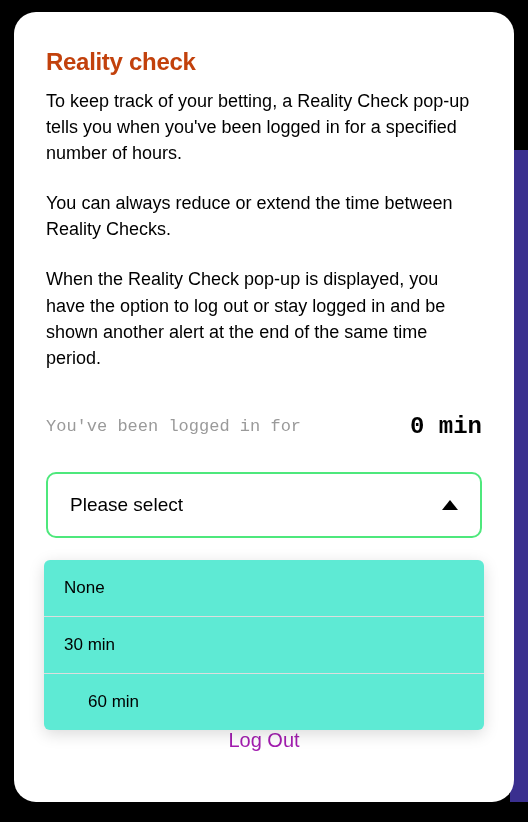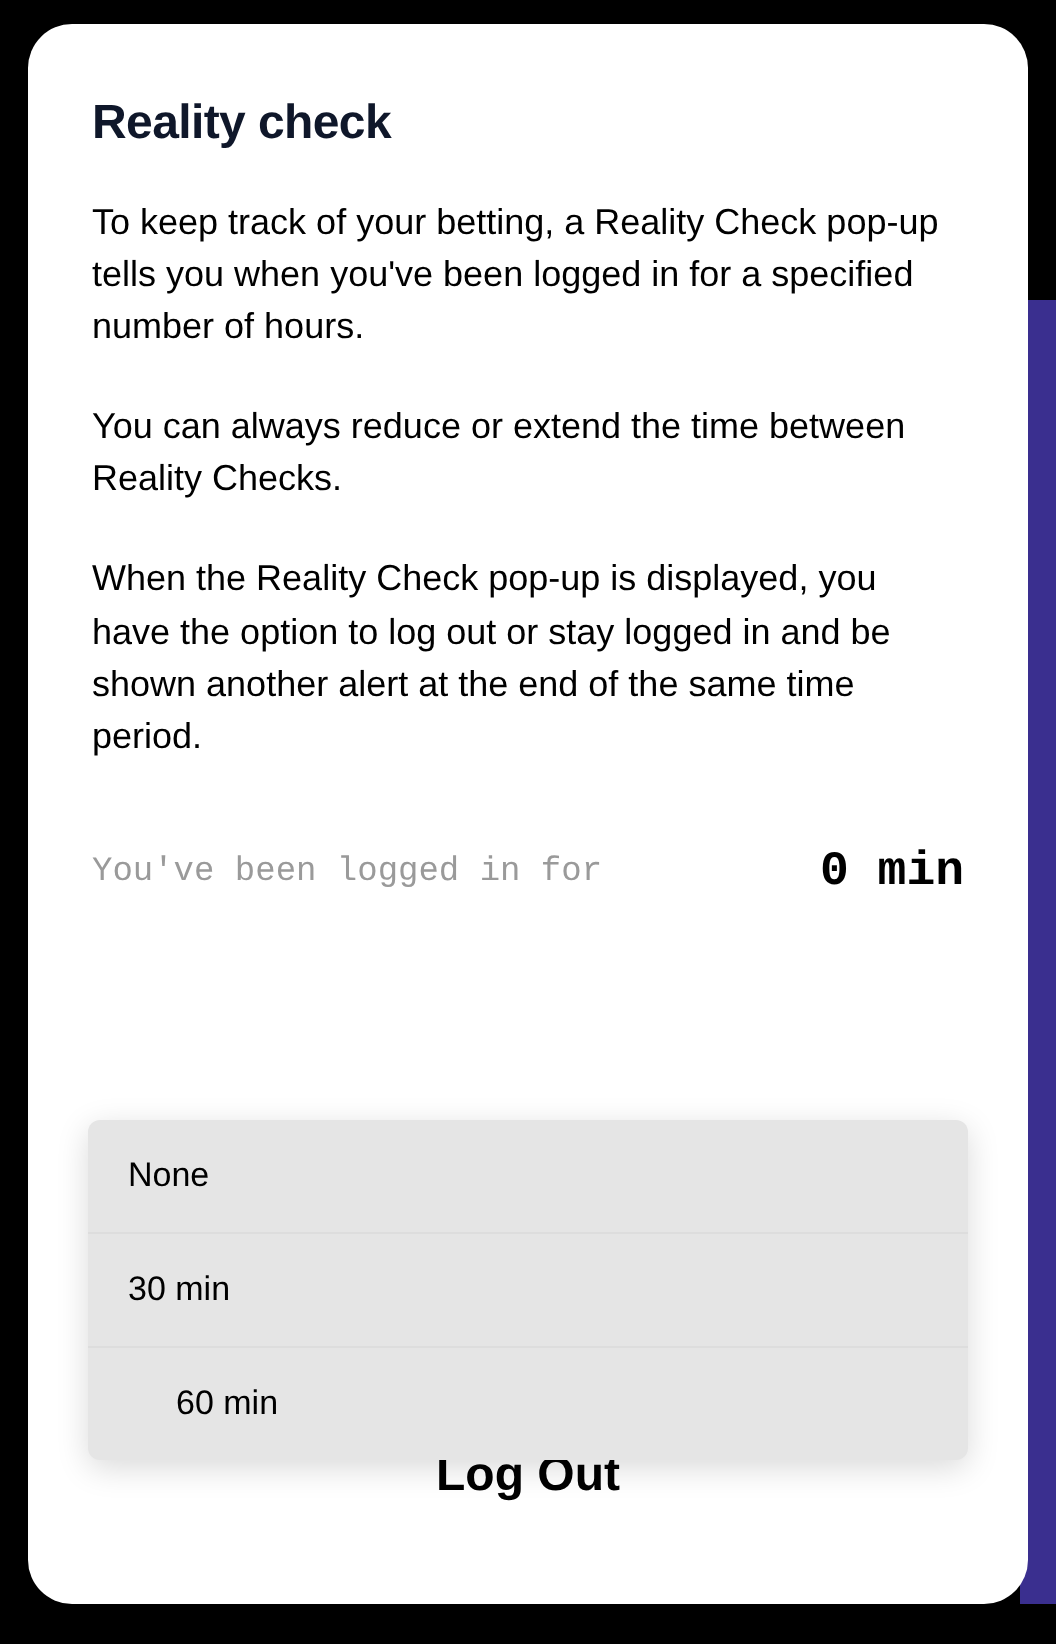"Reality check" .modal-title { color: #0f172a -> #c2410c; margin-bottom: 22px -> 12px }
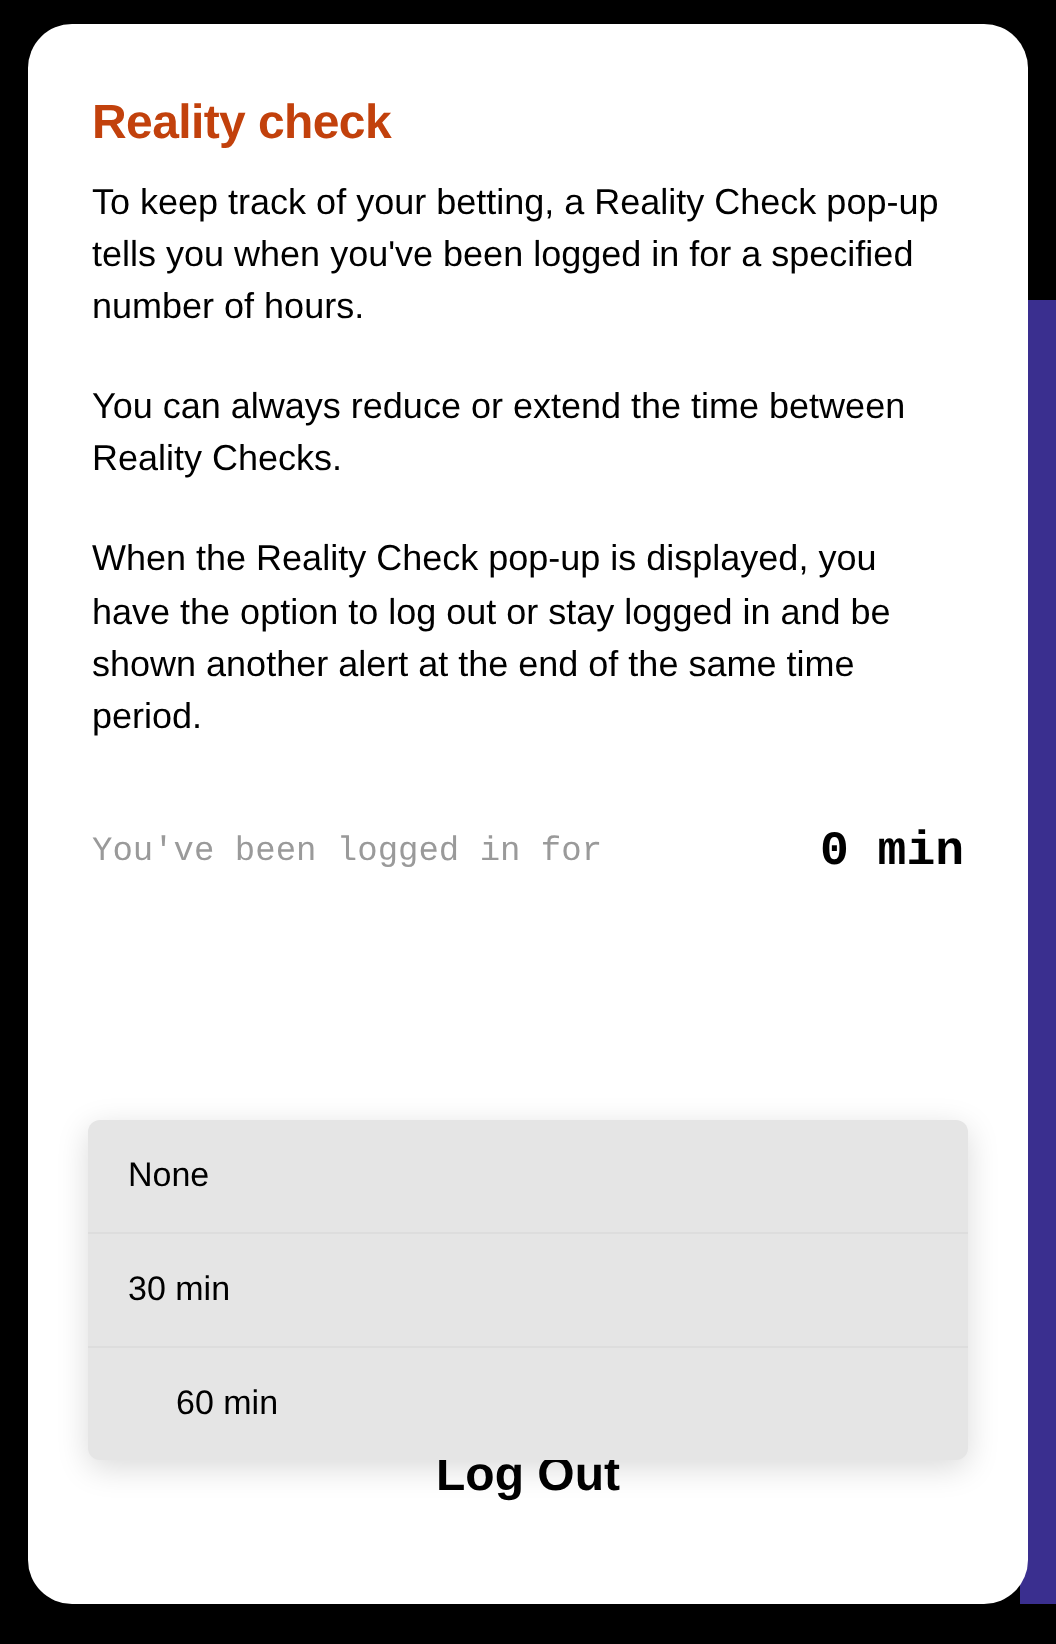"Please select" div.select-box { html: none -> <div> <span>Please select</span> <span></span> </div> }
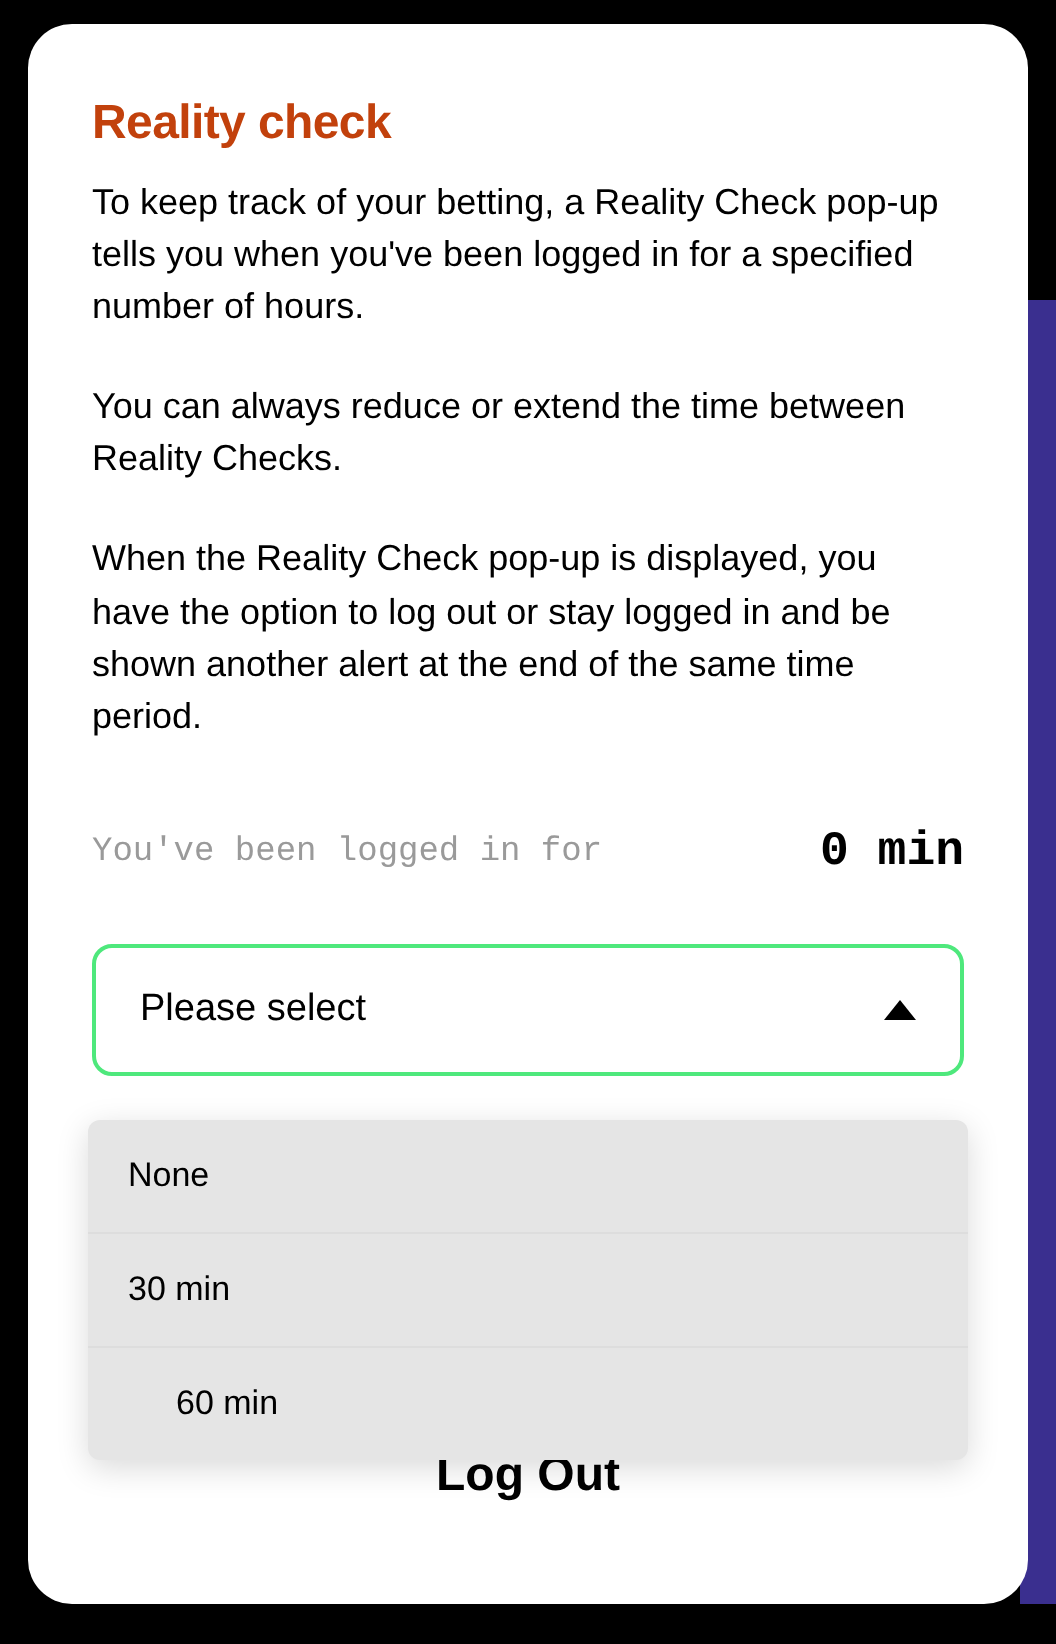"None" .dropdown { background: #e5e5e5 -> #5eead4 }
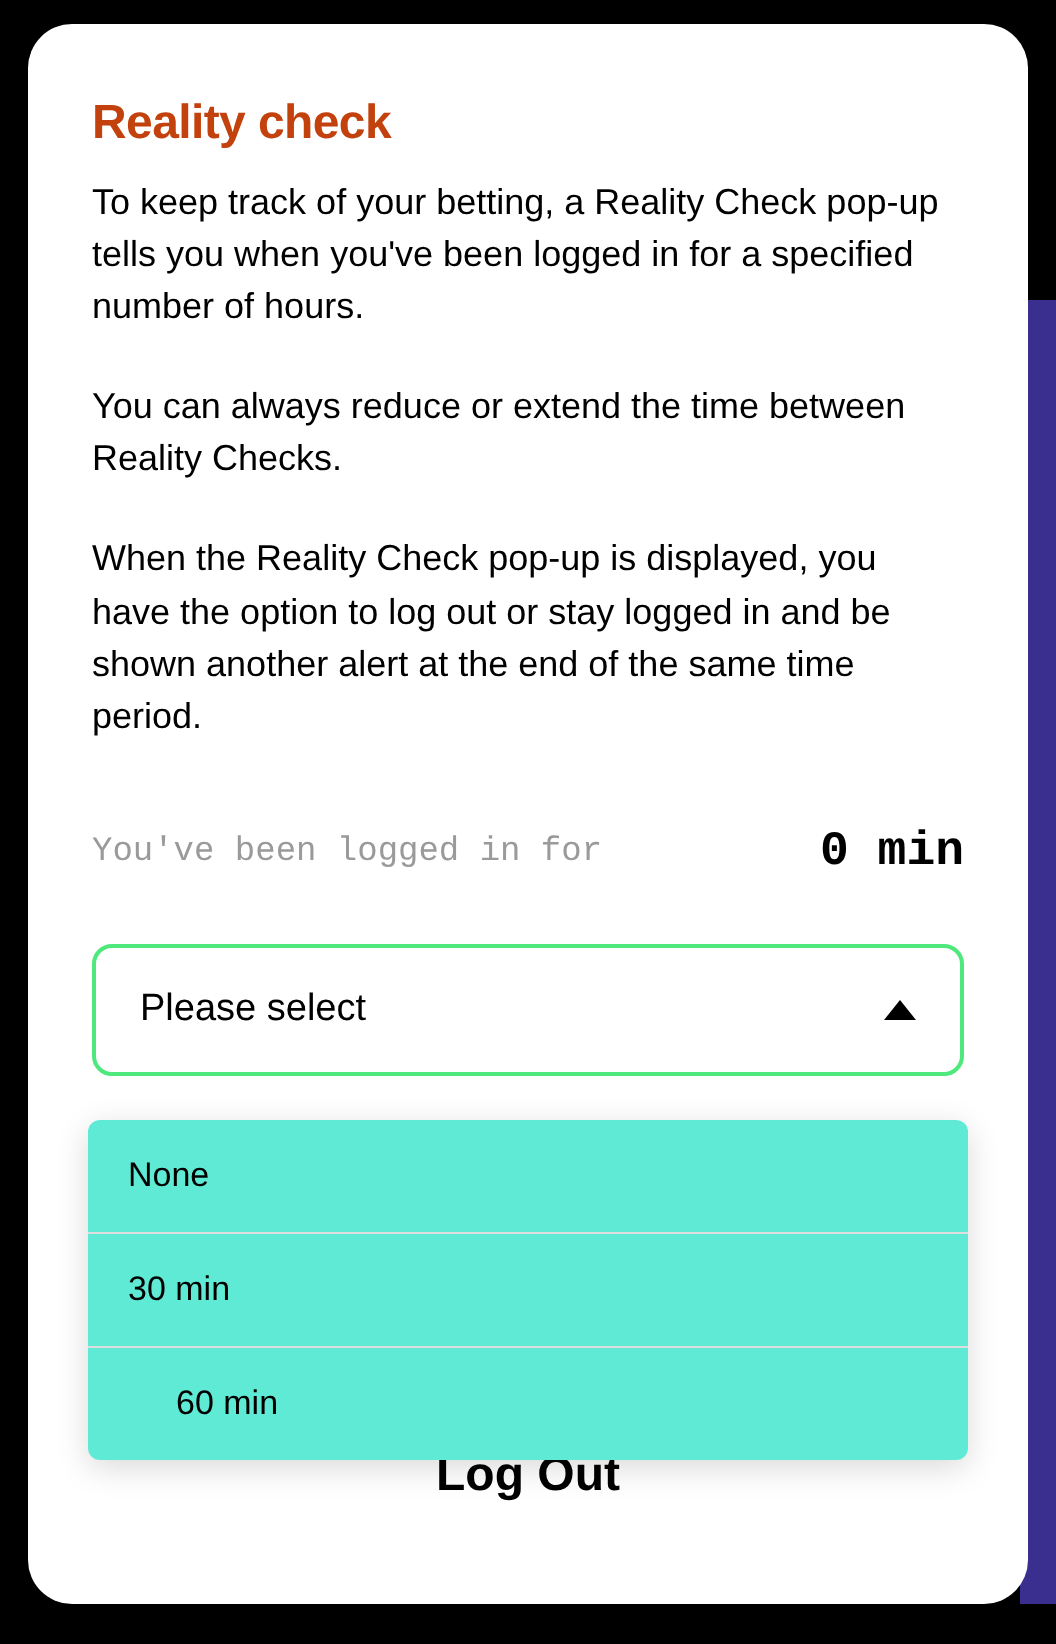"Log Out" .logout-btn { color: #000000 -> #a21caf; font-size: 24px -> 20px; font-weight: 700 -> 400 }
